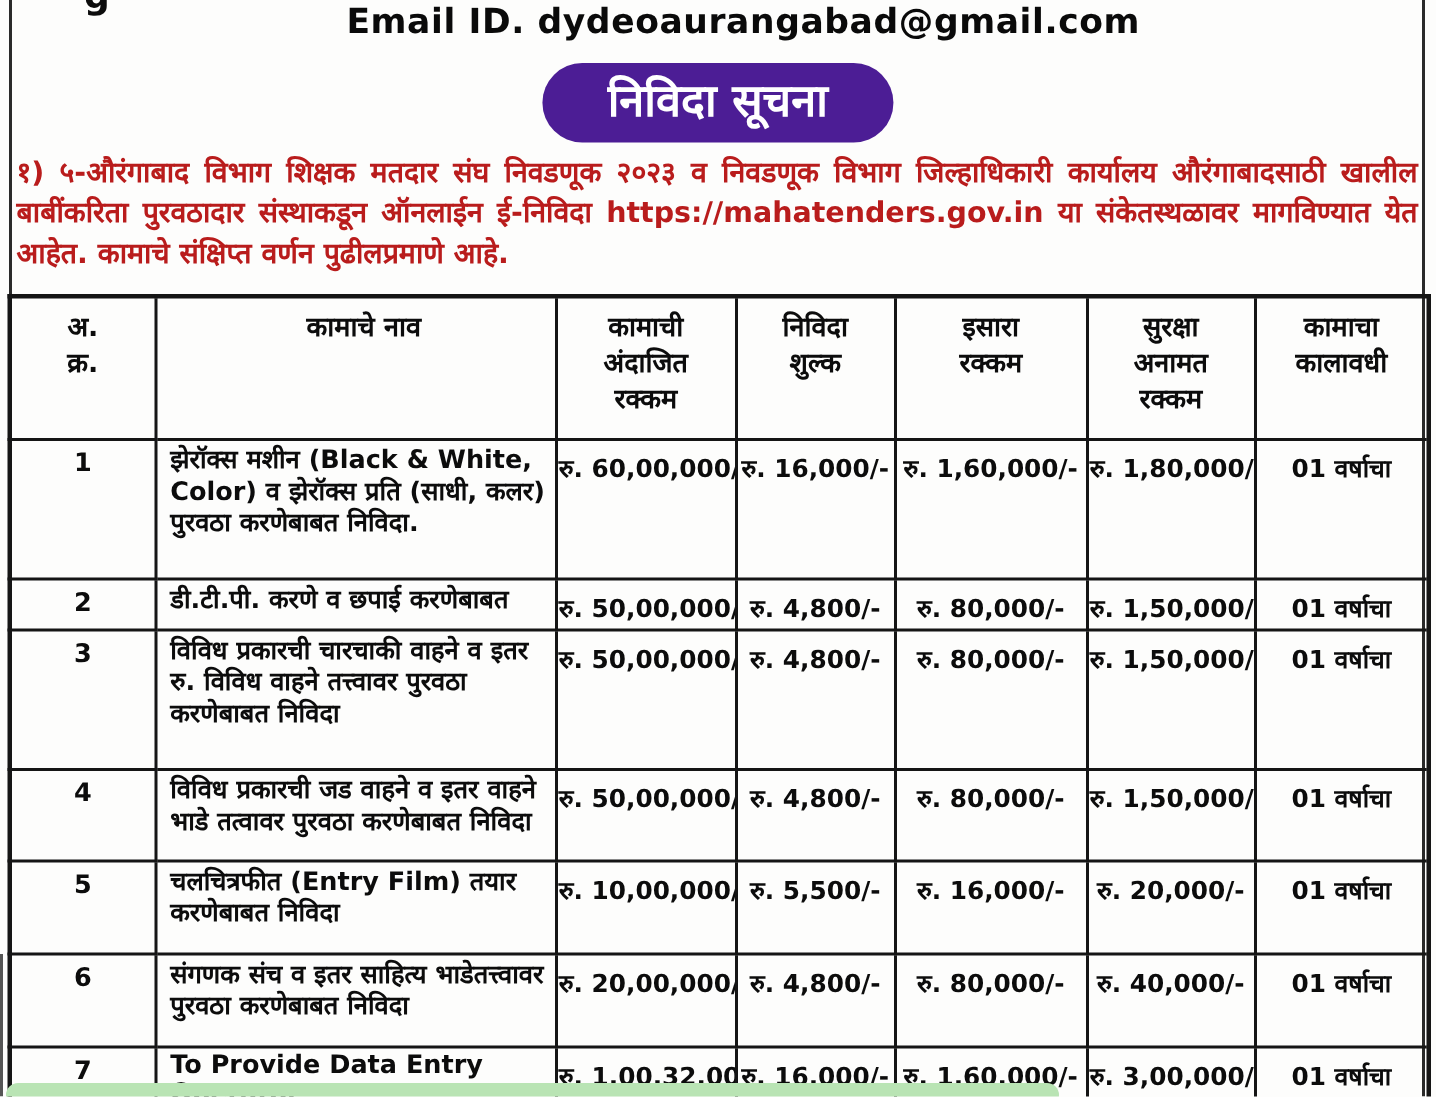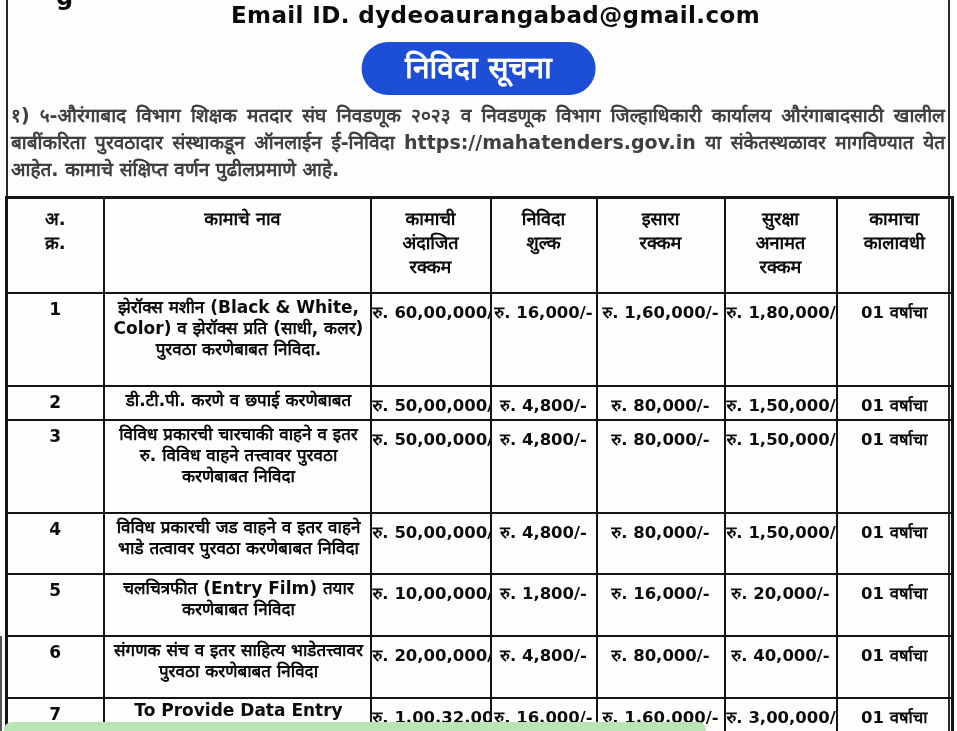"निविदा सूचना" .notice-pill { background: #1d4ed8 -> #4c1d95 }
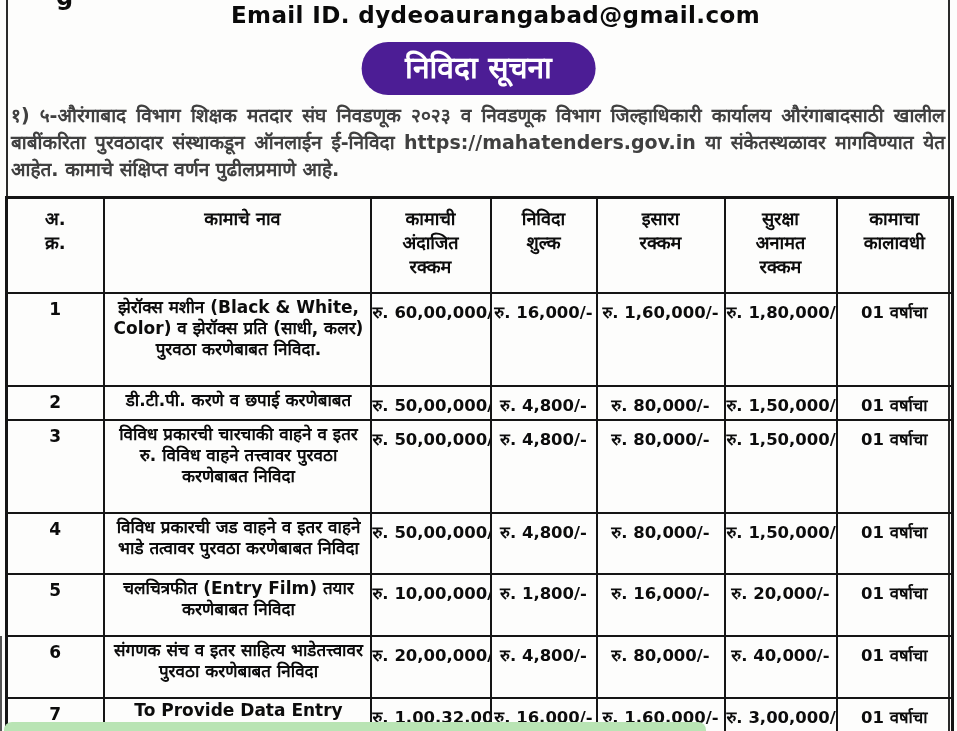"१) ५-औरंगाबाद विभाग शिक्षक मतदार" .intro { color: #404040 -> #b91c1c }
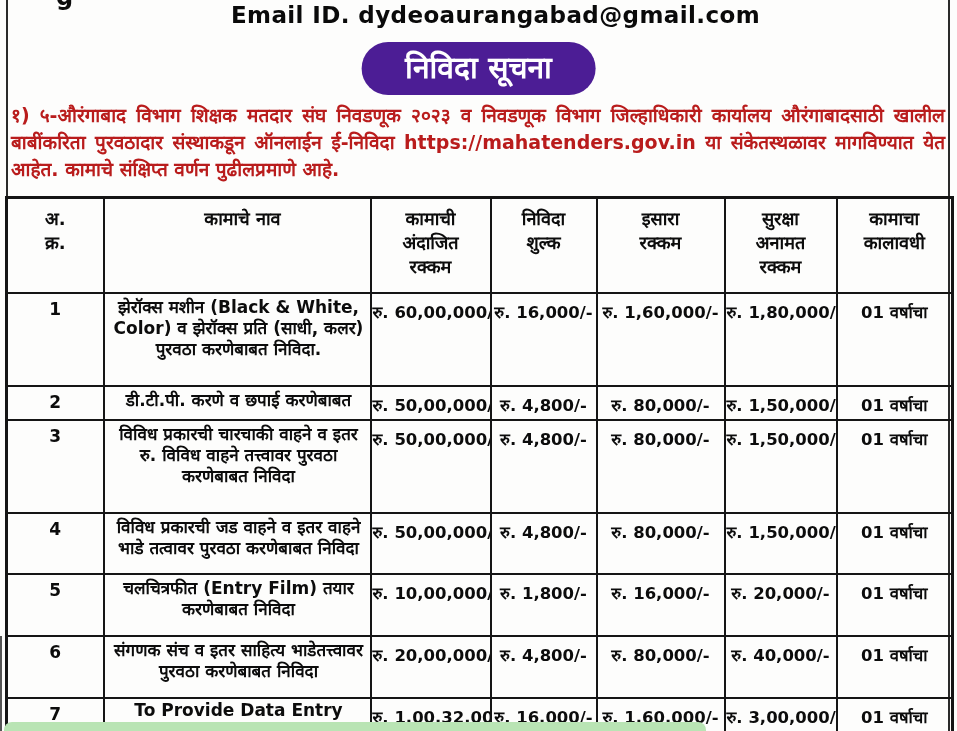"झेरॉक्स मशीन (Black & White," td.col-name { text-align: center -> none }
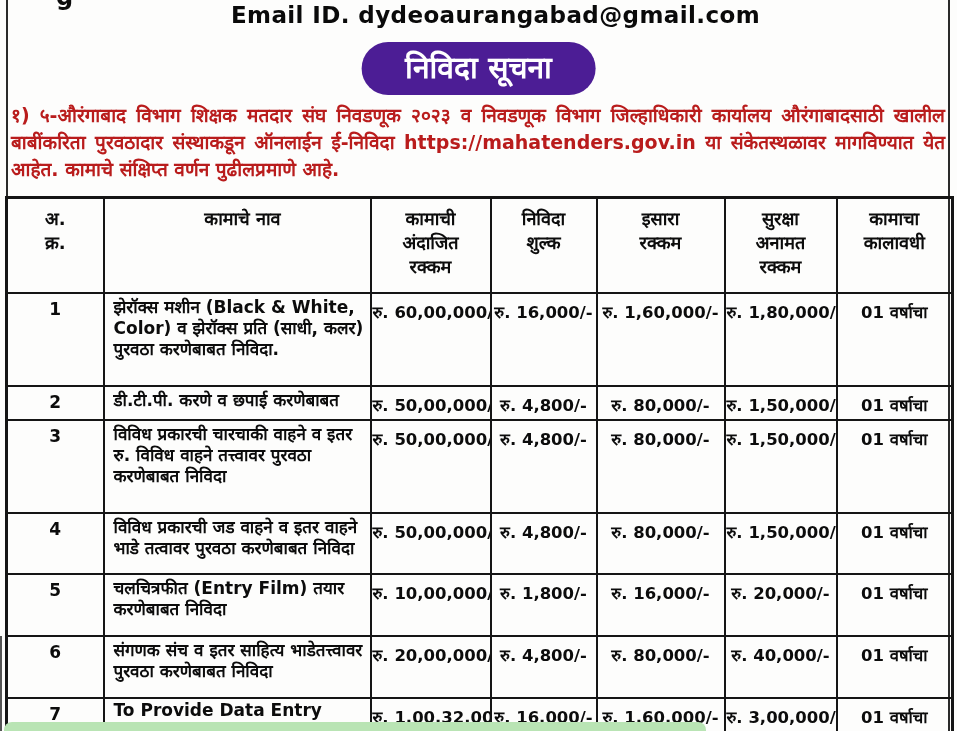"रु. 1,800/-" td.col-fee { text: 1,800/- -> 5,500/- }
